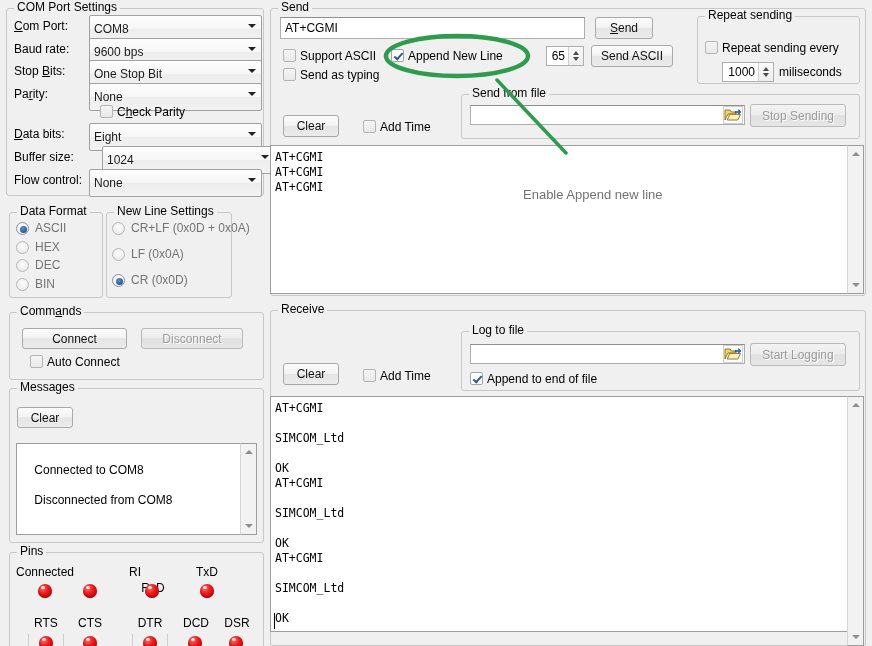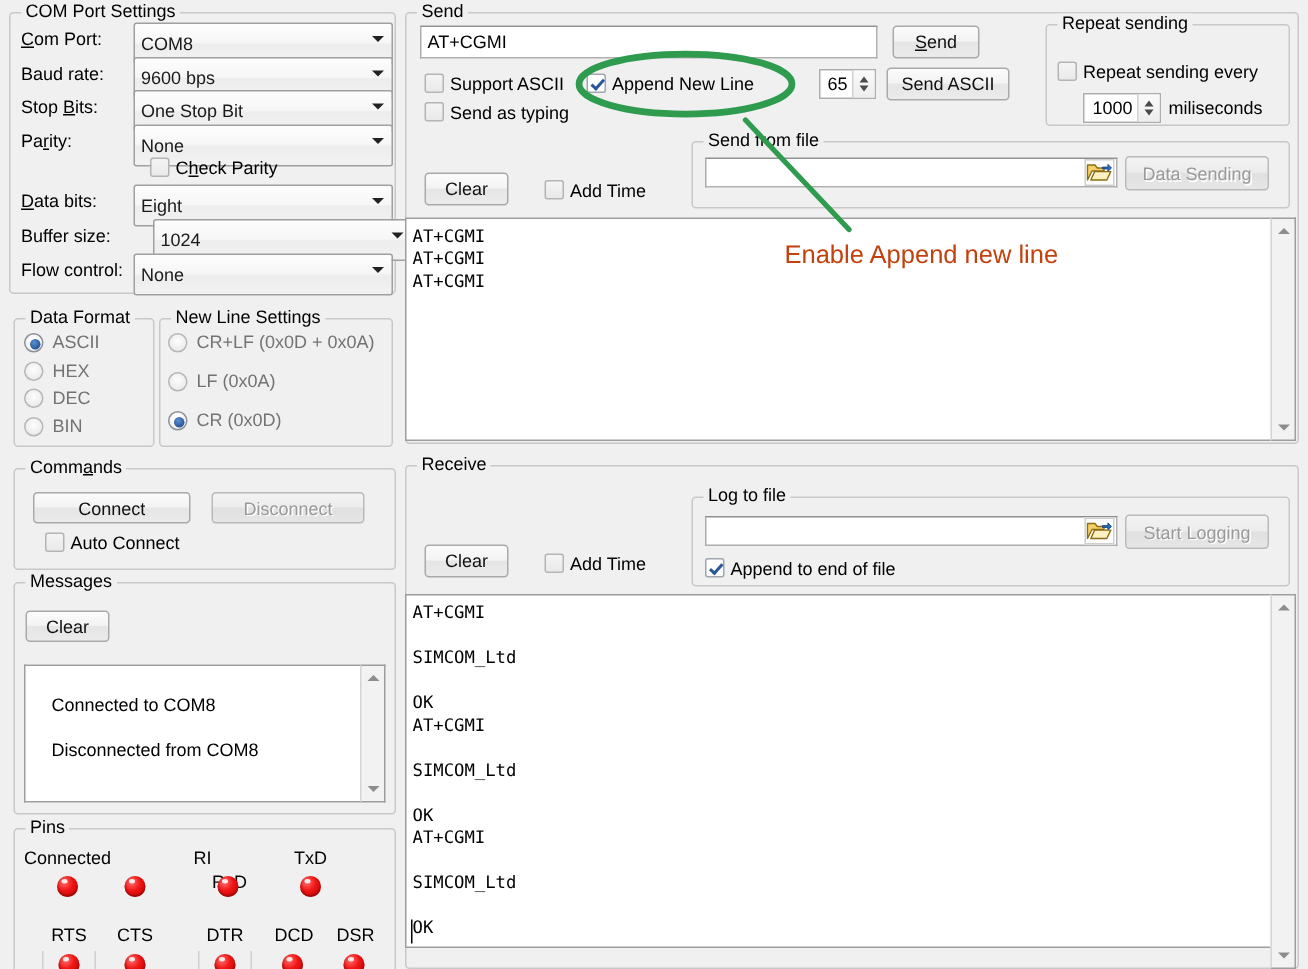"Data Sending" span { text: Data -> Stop }
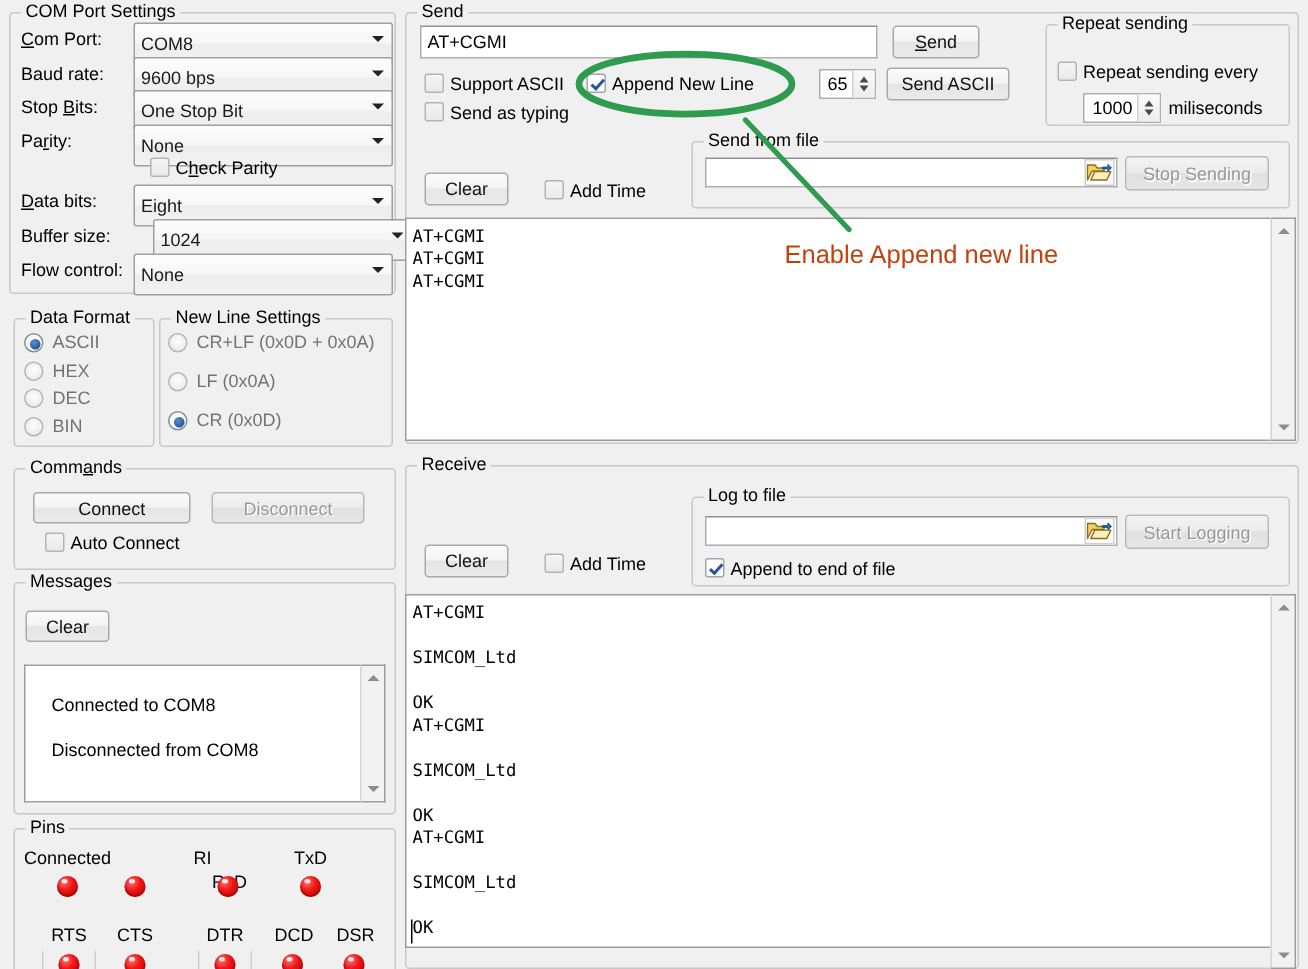"Enable Append new line" .anno-text { color: #c2410c -> #737373; font-size: 17px -> 13px; margin-top: none -> 27px }
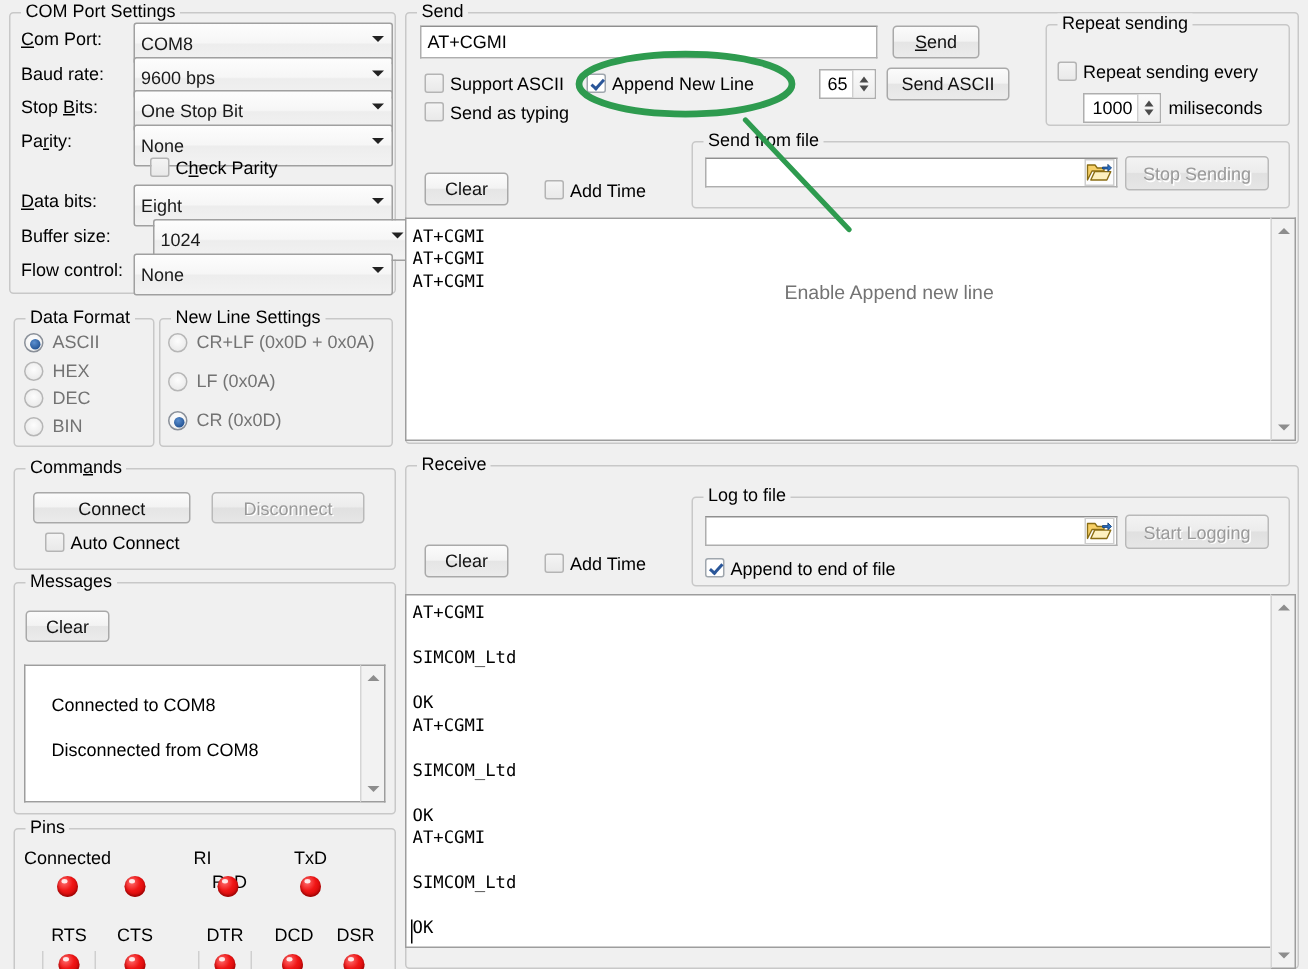"New Line Settings" div.group { width: 156px -> 126px }
